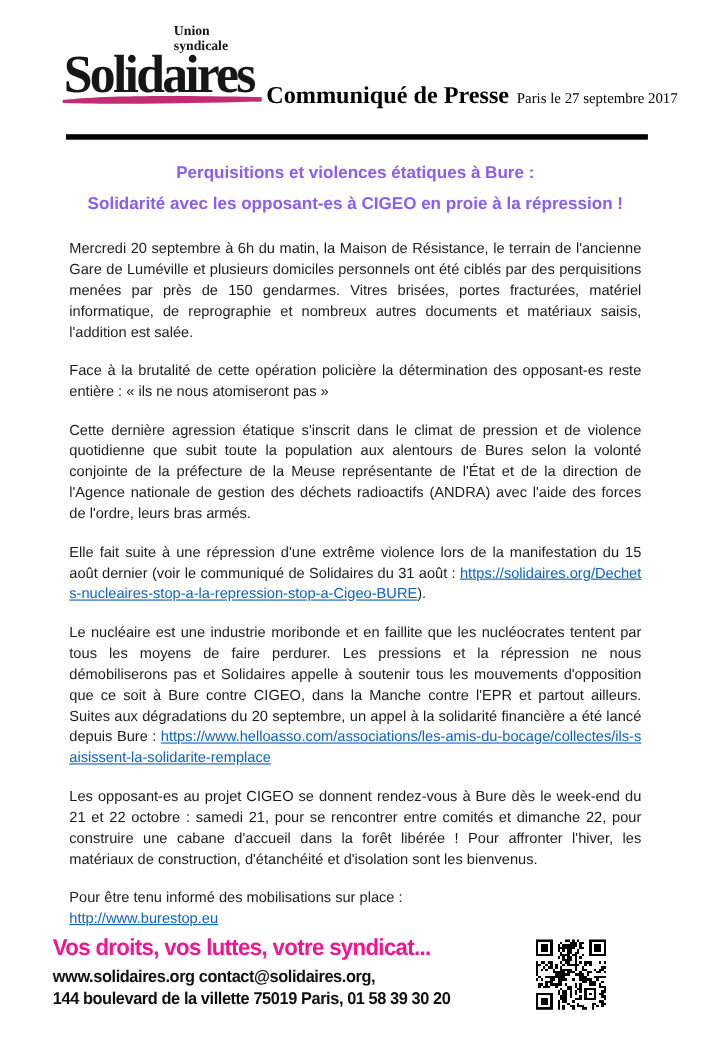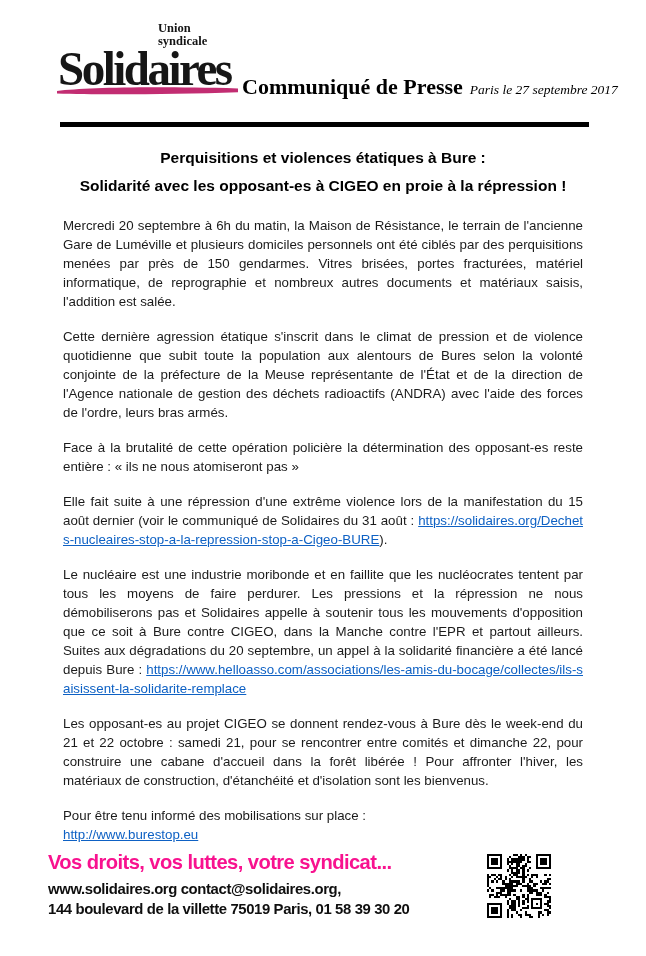"Paris le 27 septembre 2017" .doc-date { font-style: italic -> none }
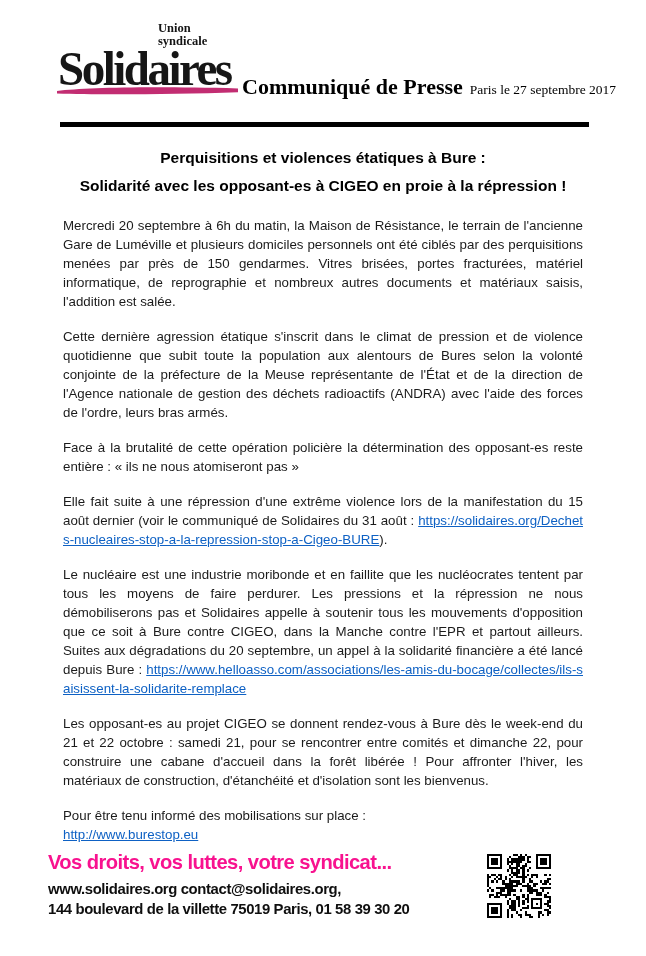"Perquisitions et violences étatiques à" .doc-title { color: #000000 -> #8b5cf6 }
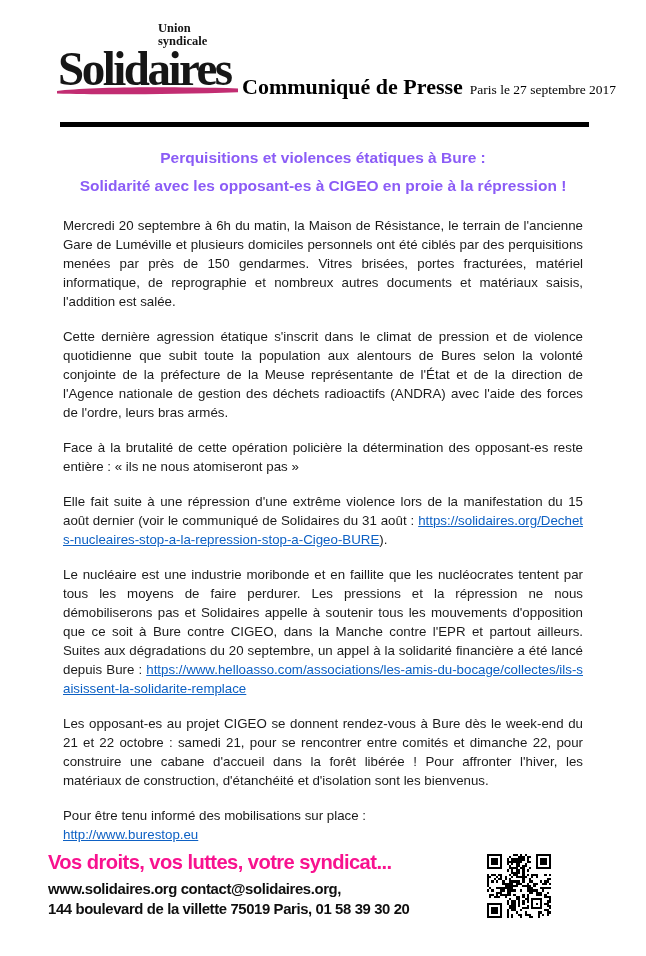"Cette dernière agression étatique" p { order: before "Face à la brutalité de" -> after "Face à la brutalité de" }
